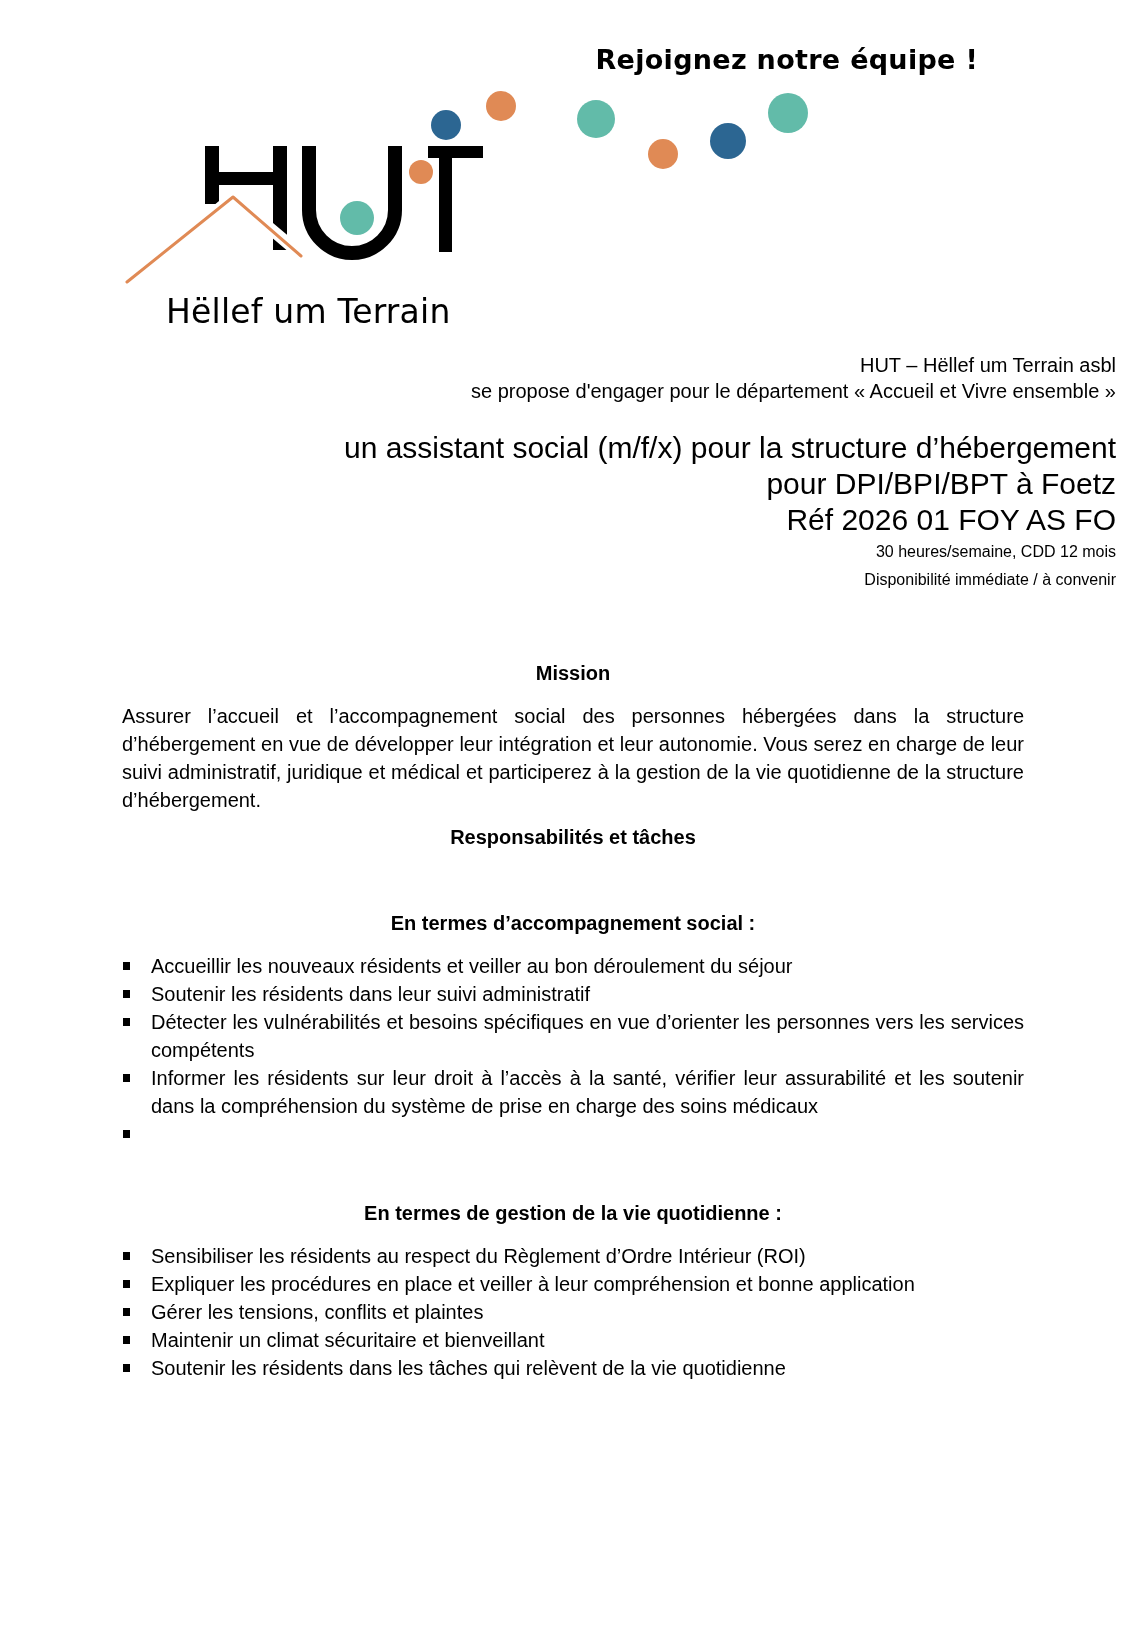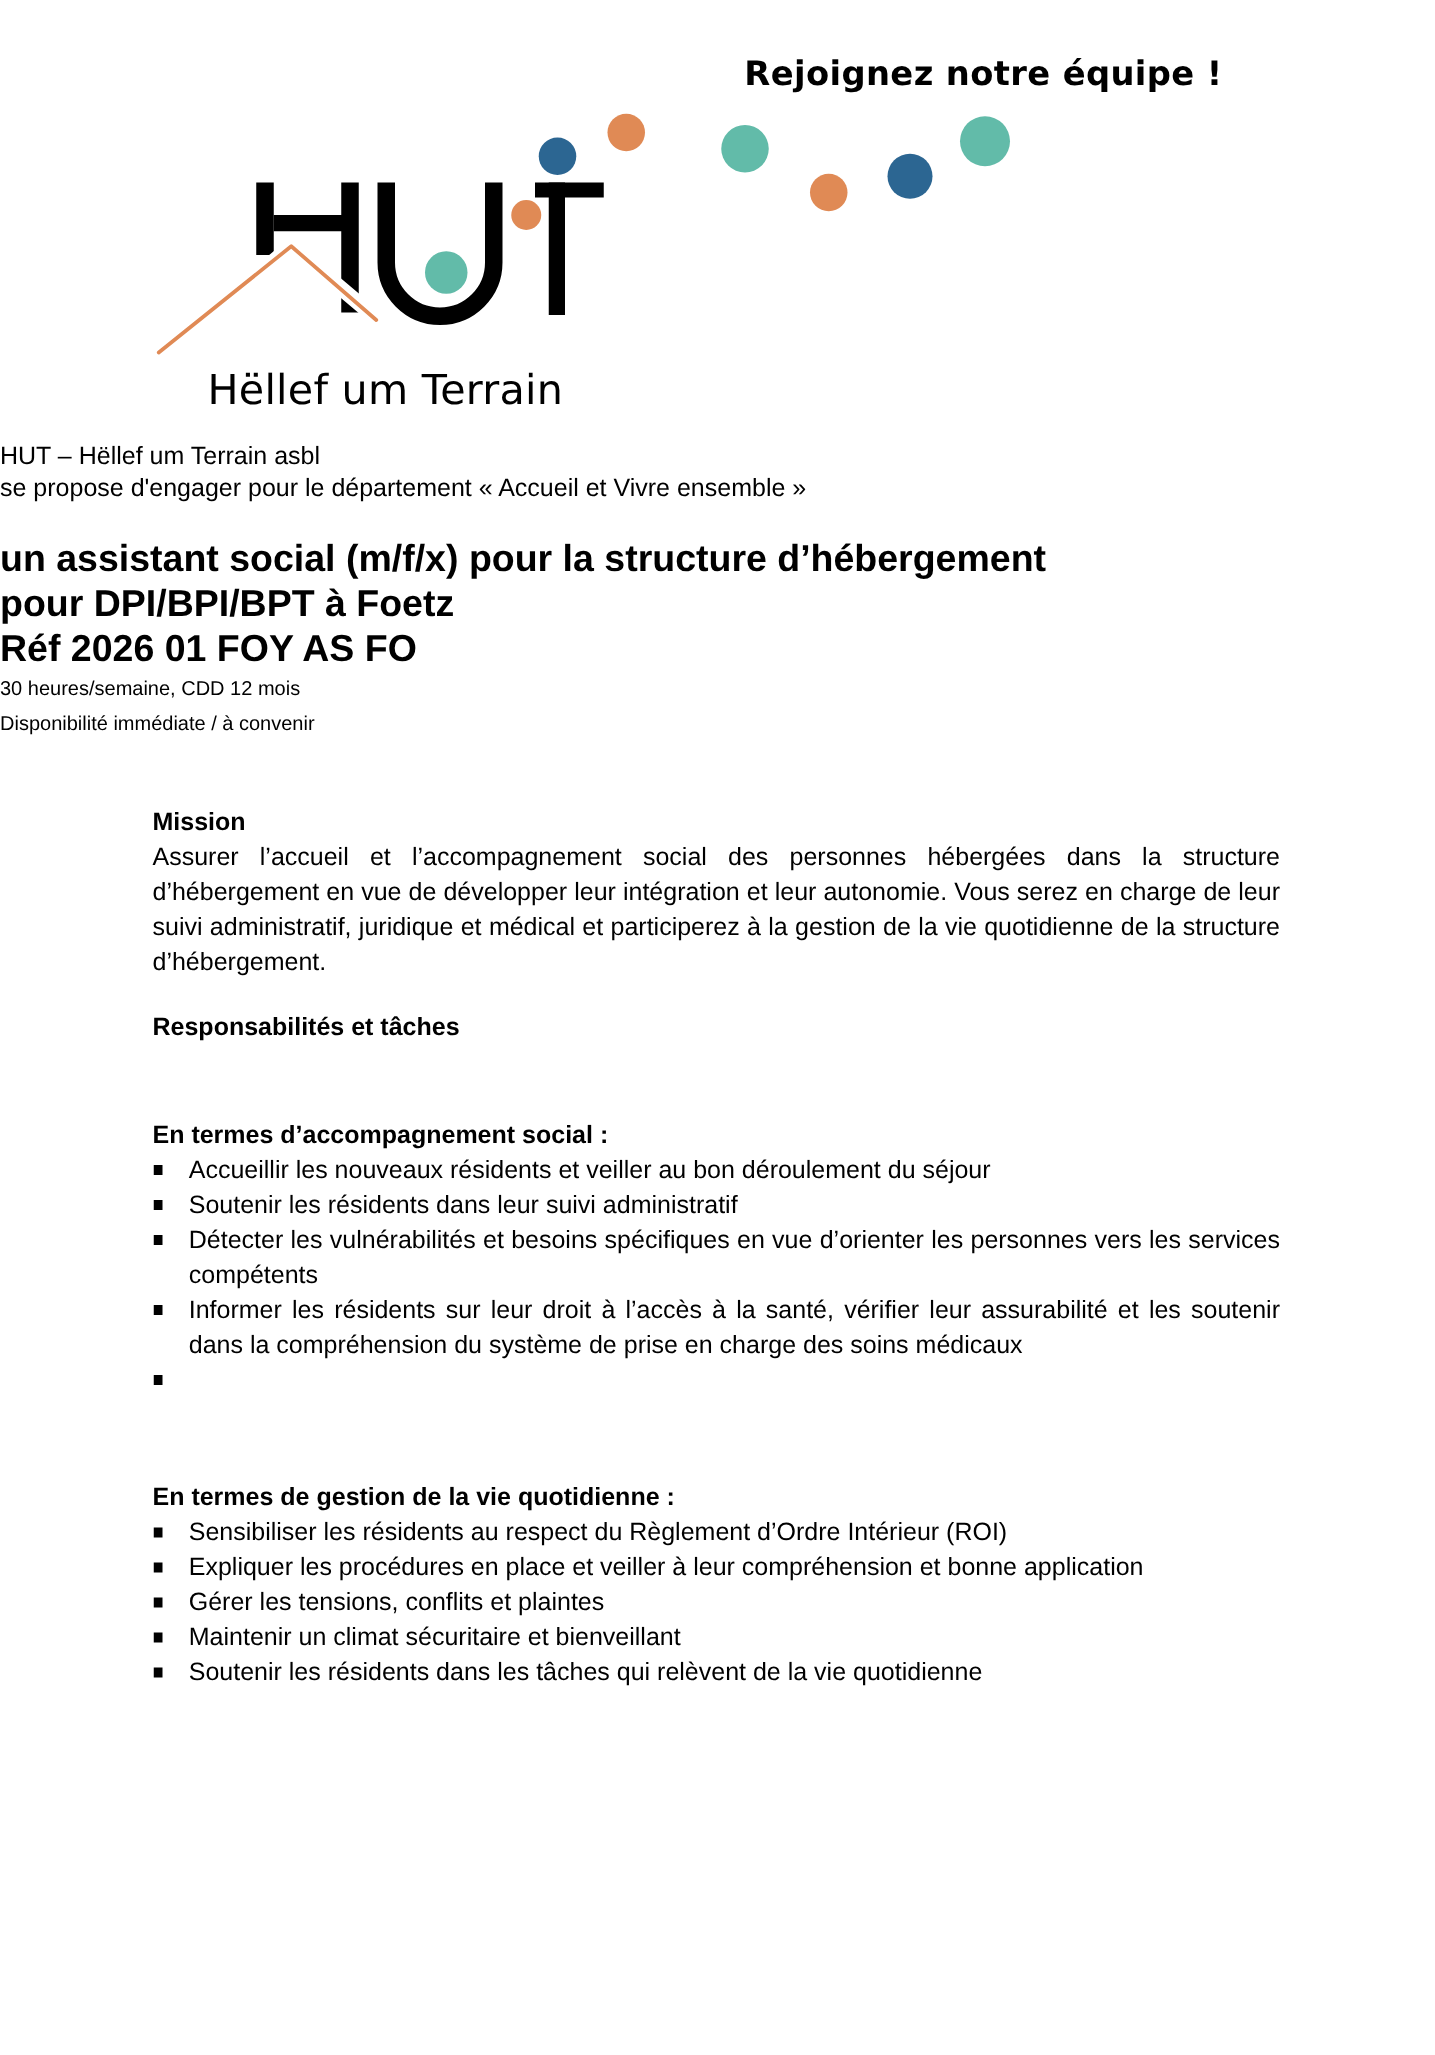"HUT – Hëllef um Terrain" .center { text-align: left -> right }
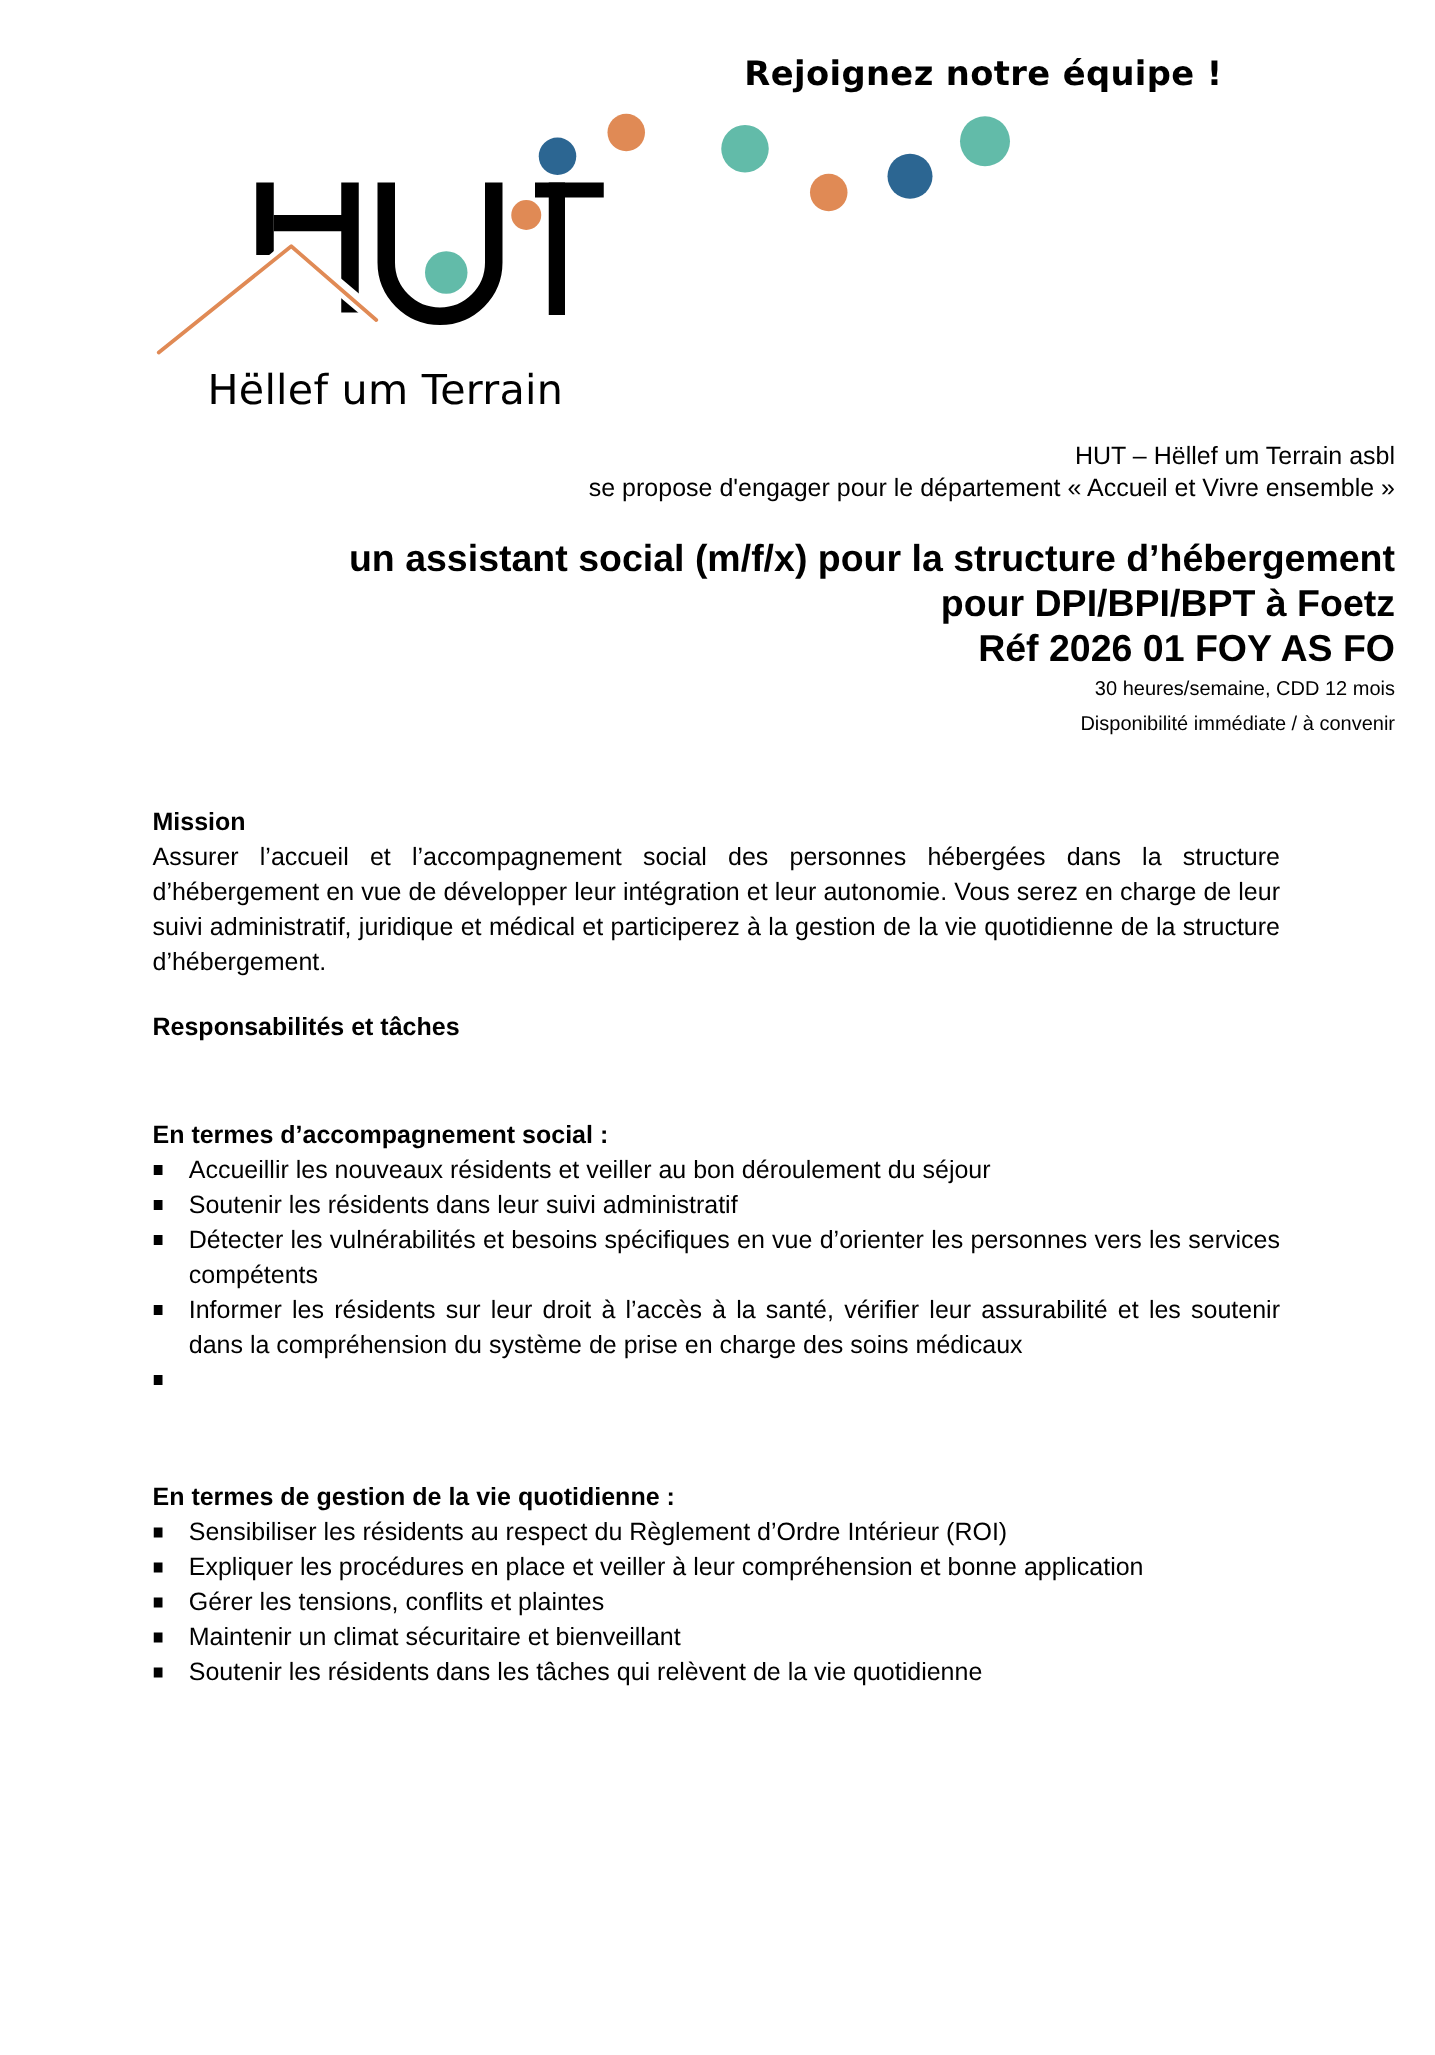"un assistant social (m/f/x) pour" .title { font-weight: bold -> normal }
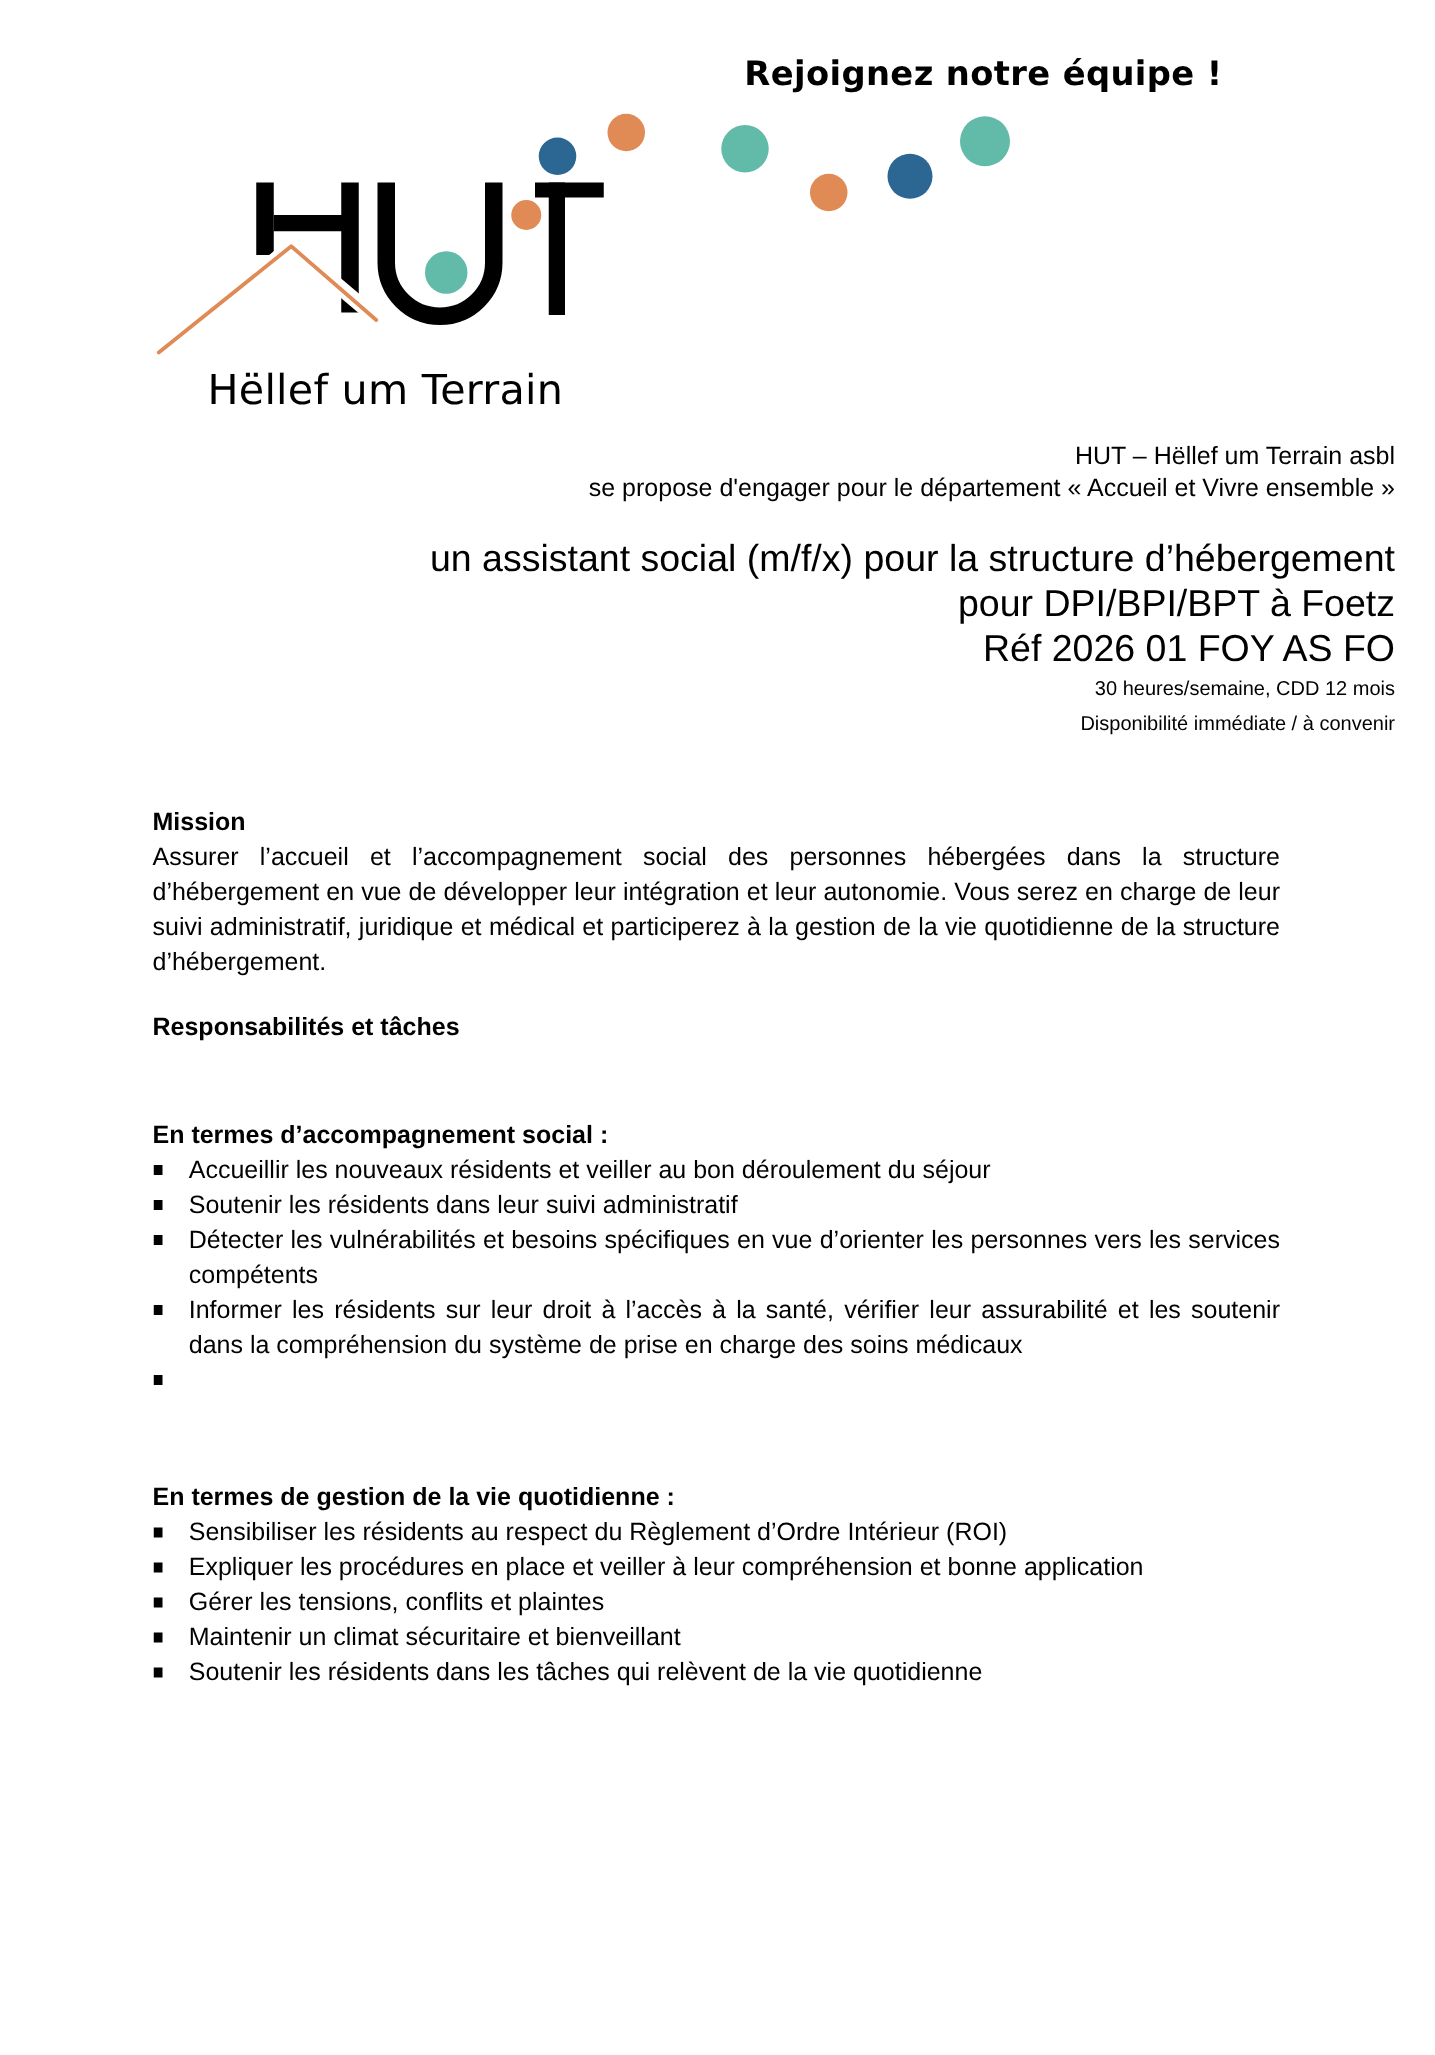"Mission" .h { margin: 0 -> 15px; text-align: none -> center }
